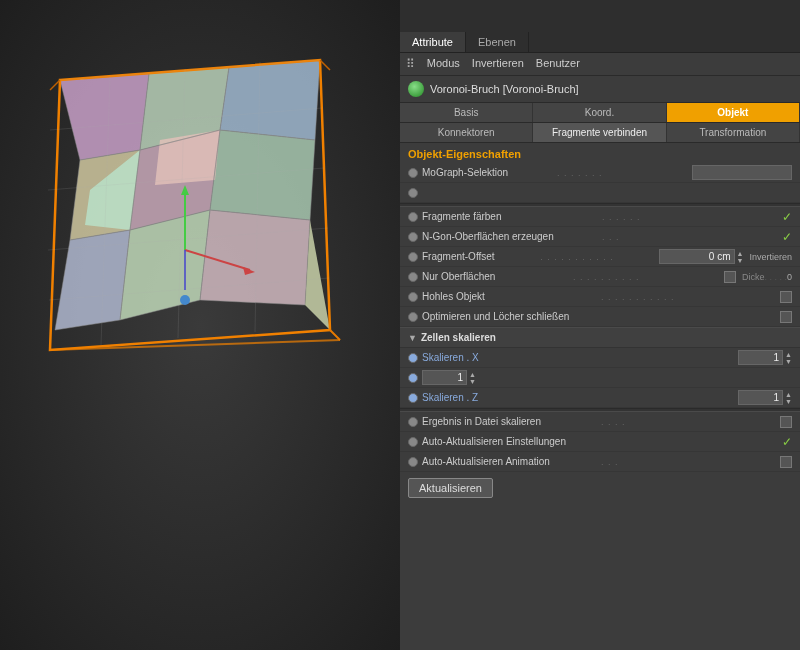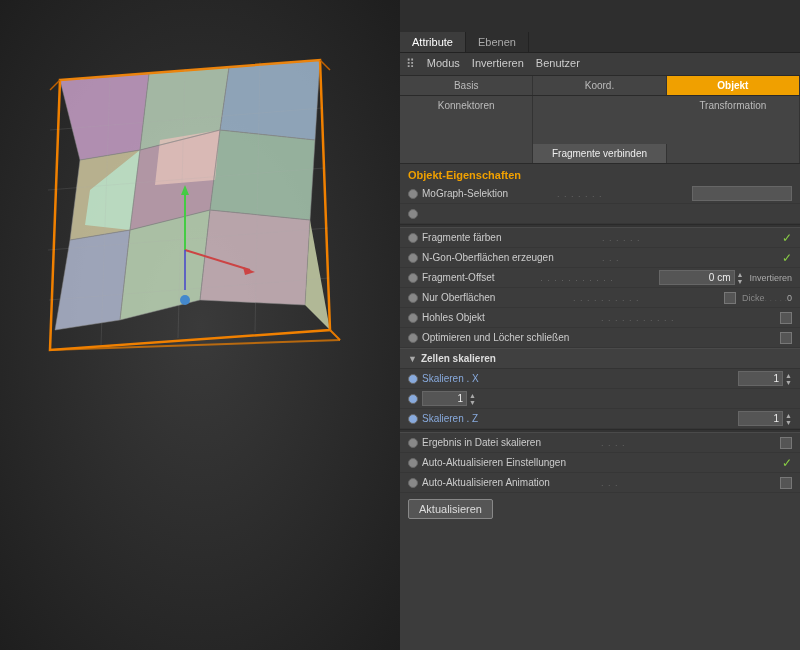"Voronoi-Bruch [Voronoi-Bruch]" div { html: none -> <div> <div></div> <span>Voronoi-Bruch [Voronoi-Bruch]</span> </div> }
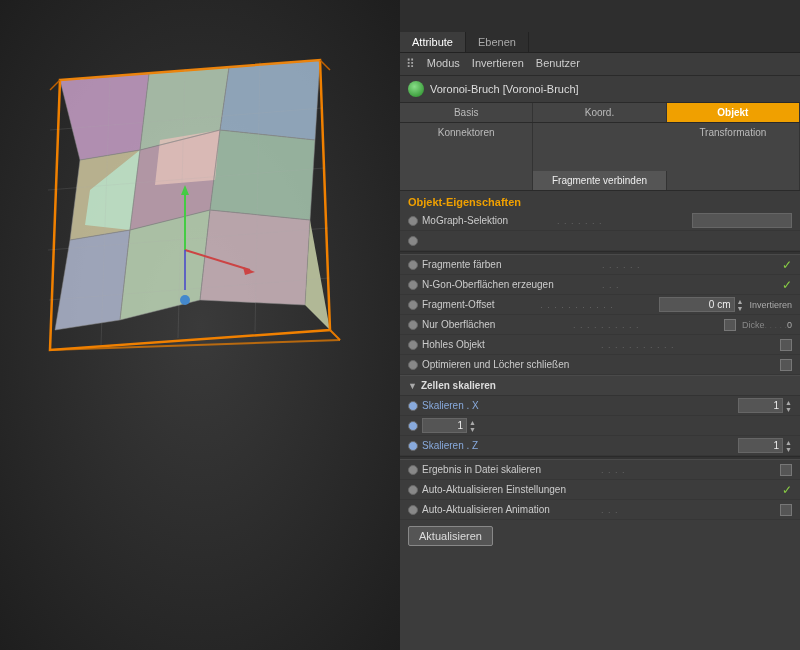"Fragmente verbinden" .subtab.active-light { margin-top: 48px -> none }
